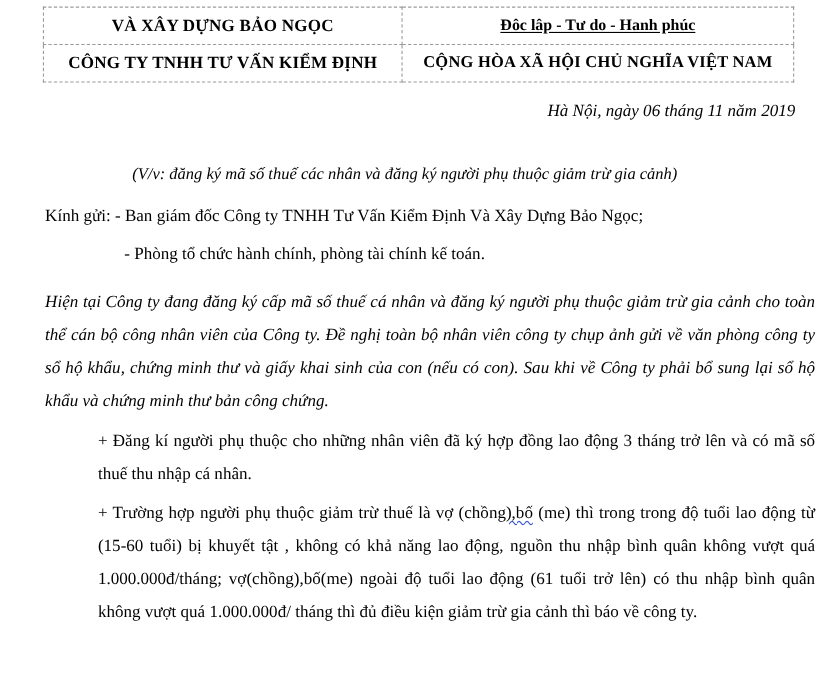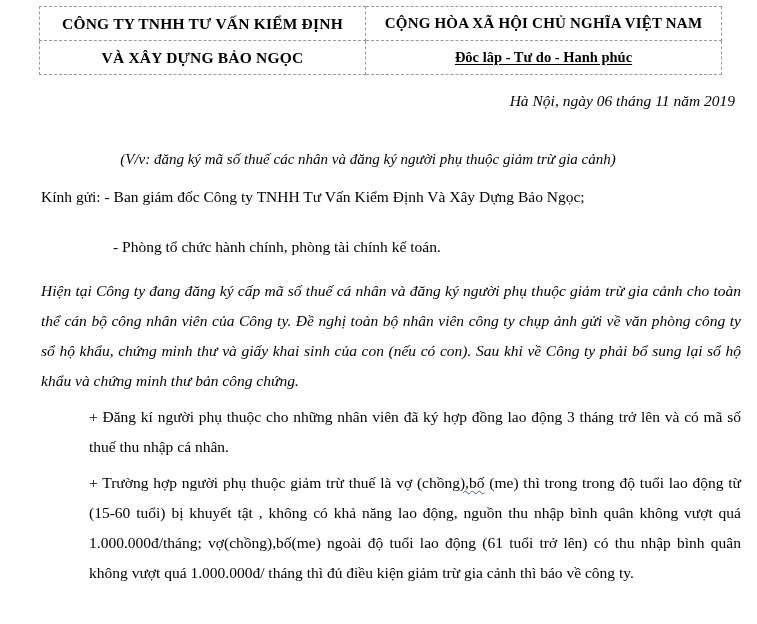"CÔNG TY TNHH TƯ VẤN" tr { order: before "VÀ XÂY DỰNG BẢO NGỌC" -> after "VÀ XÂY DỰNG BẢO NGỌC" }
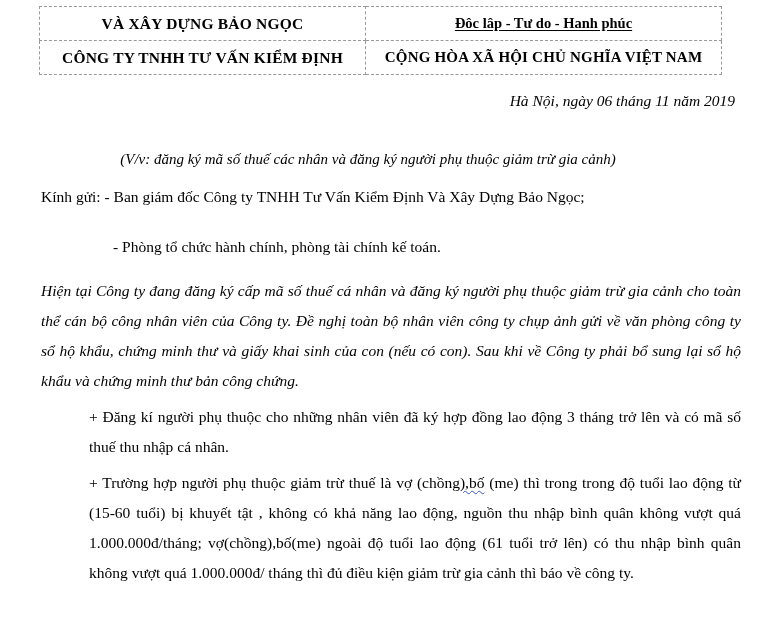"Hà Nội, ngày 06 tháng" .date-line { left: 12px -> 0 }
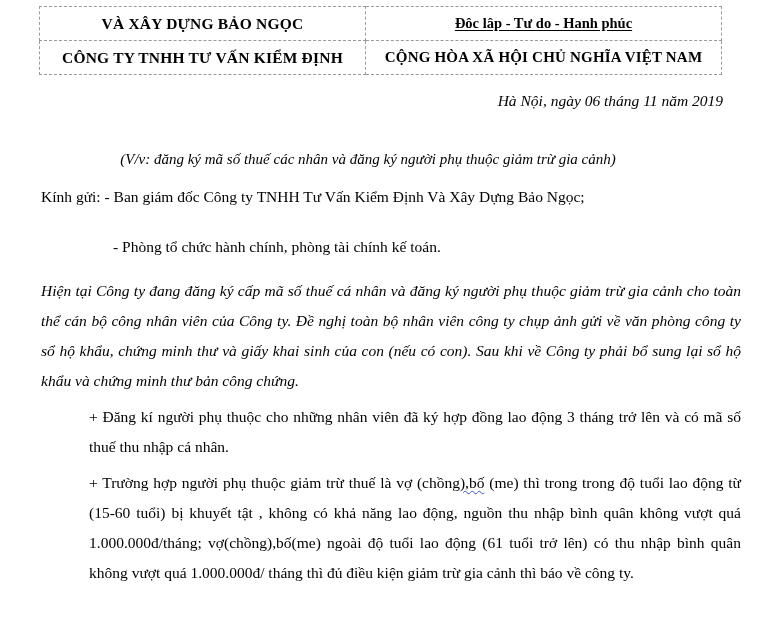"- Phòng tổ chức hành" .recipient-2 { margin-top: 20px -> 4px }
